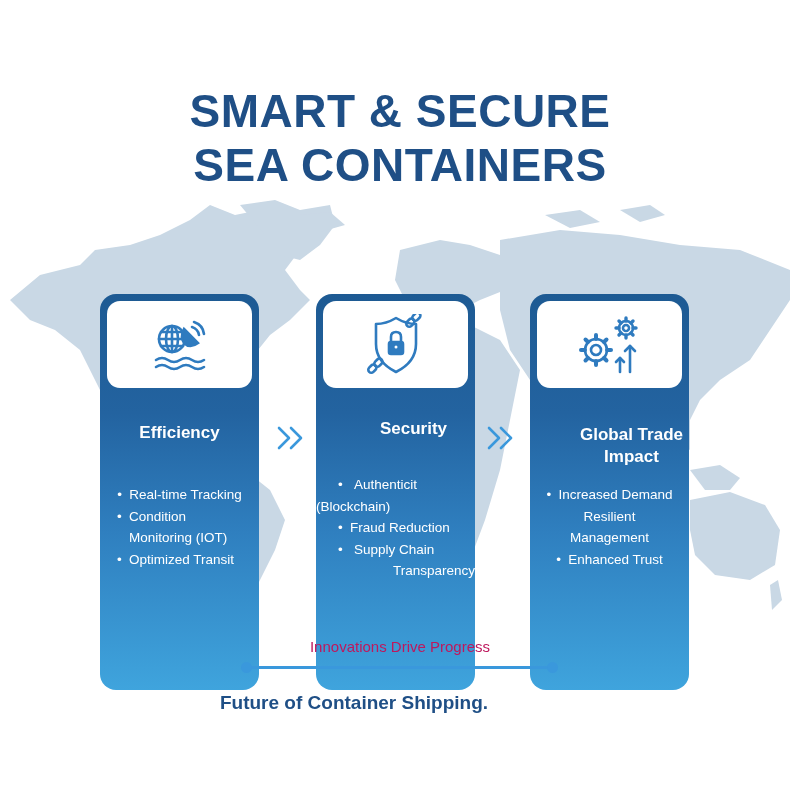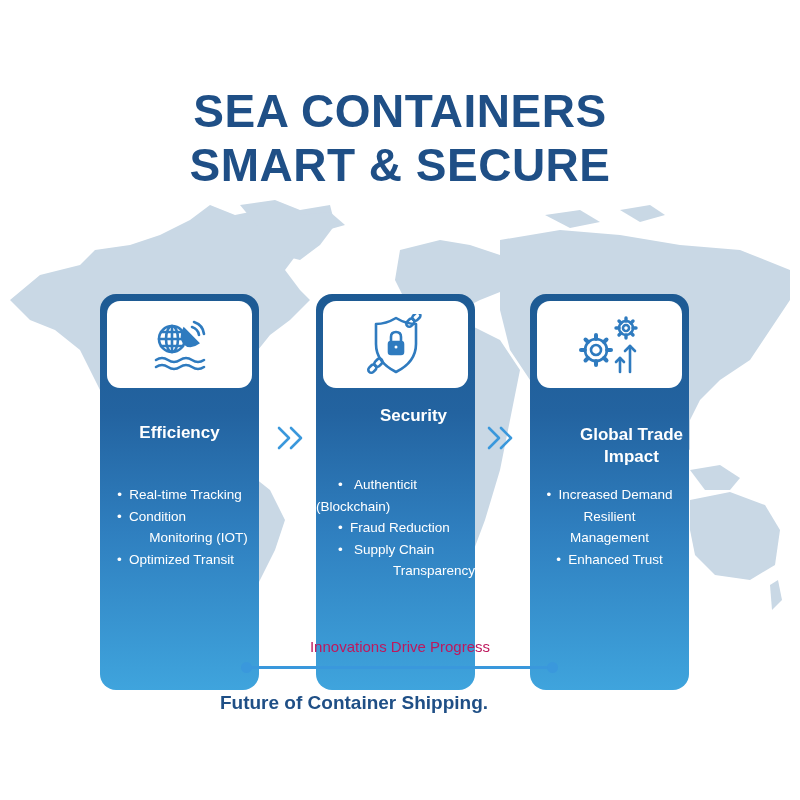"SEA CONTAINERS" div { order: before "SMART & SECURE" -> after "SMART & SECURE" }
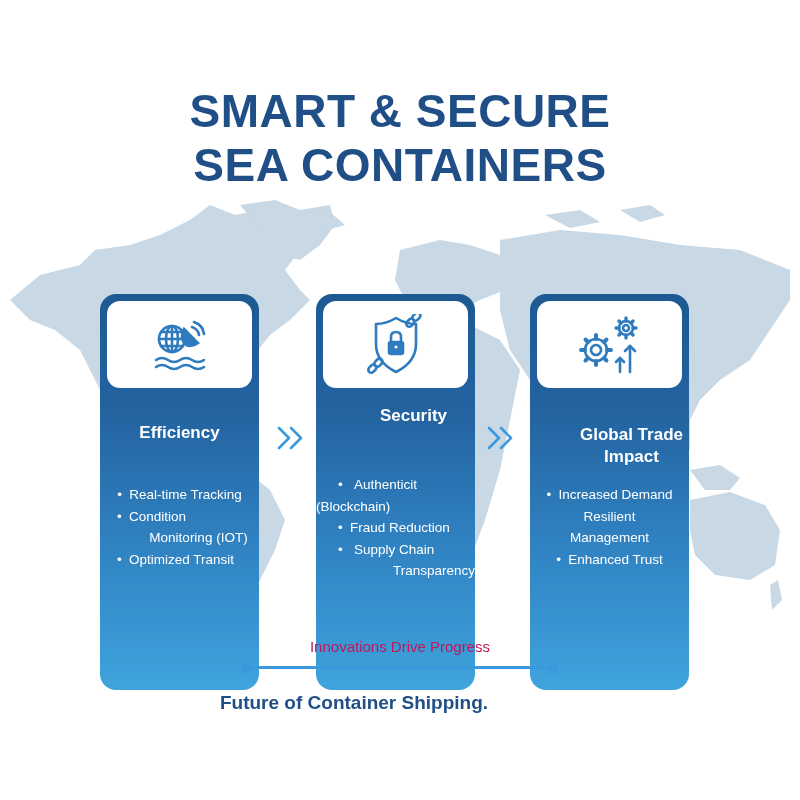"Security" div.ctitle { top: 111px -> 124px }
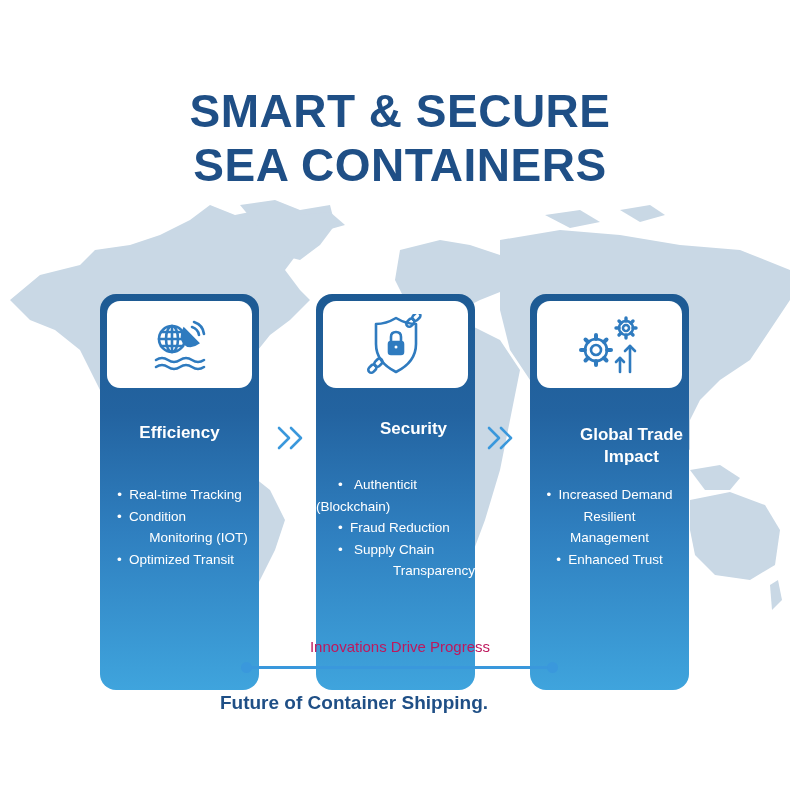"Monitoring (IOT)" li { justify-content: center -> flex-start; margin-left: 9px -> none }
